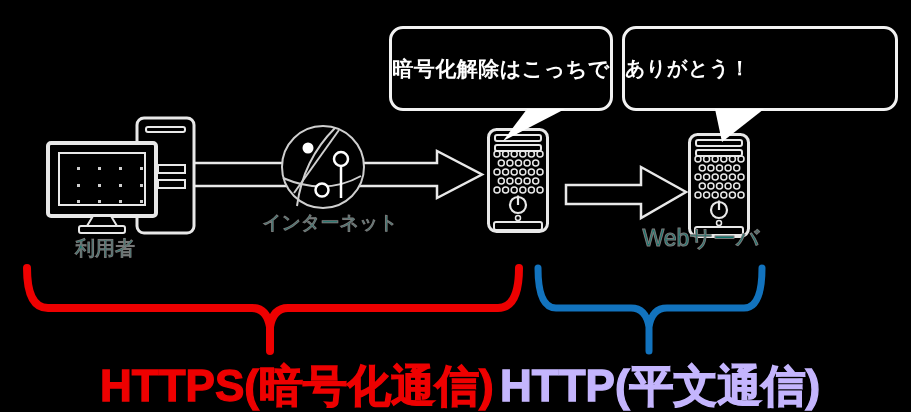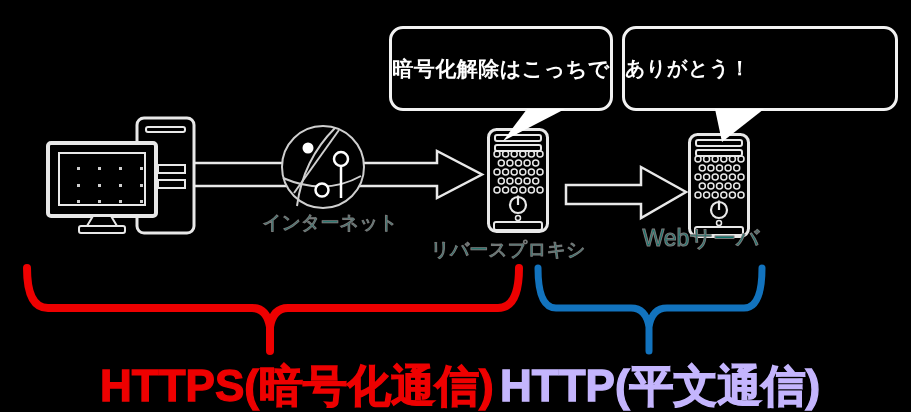"利用者" div.ghost { html: none -> <div>利用者</div> }
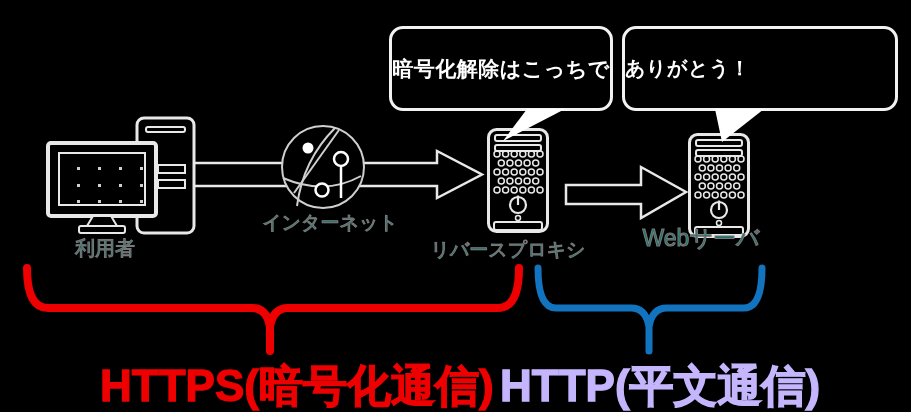"リバースプロキシ" div.ghost { html: <div>リバースプロキシ</div> -> none }
